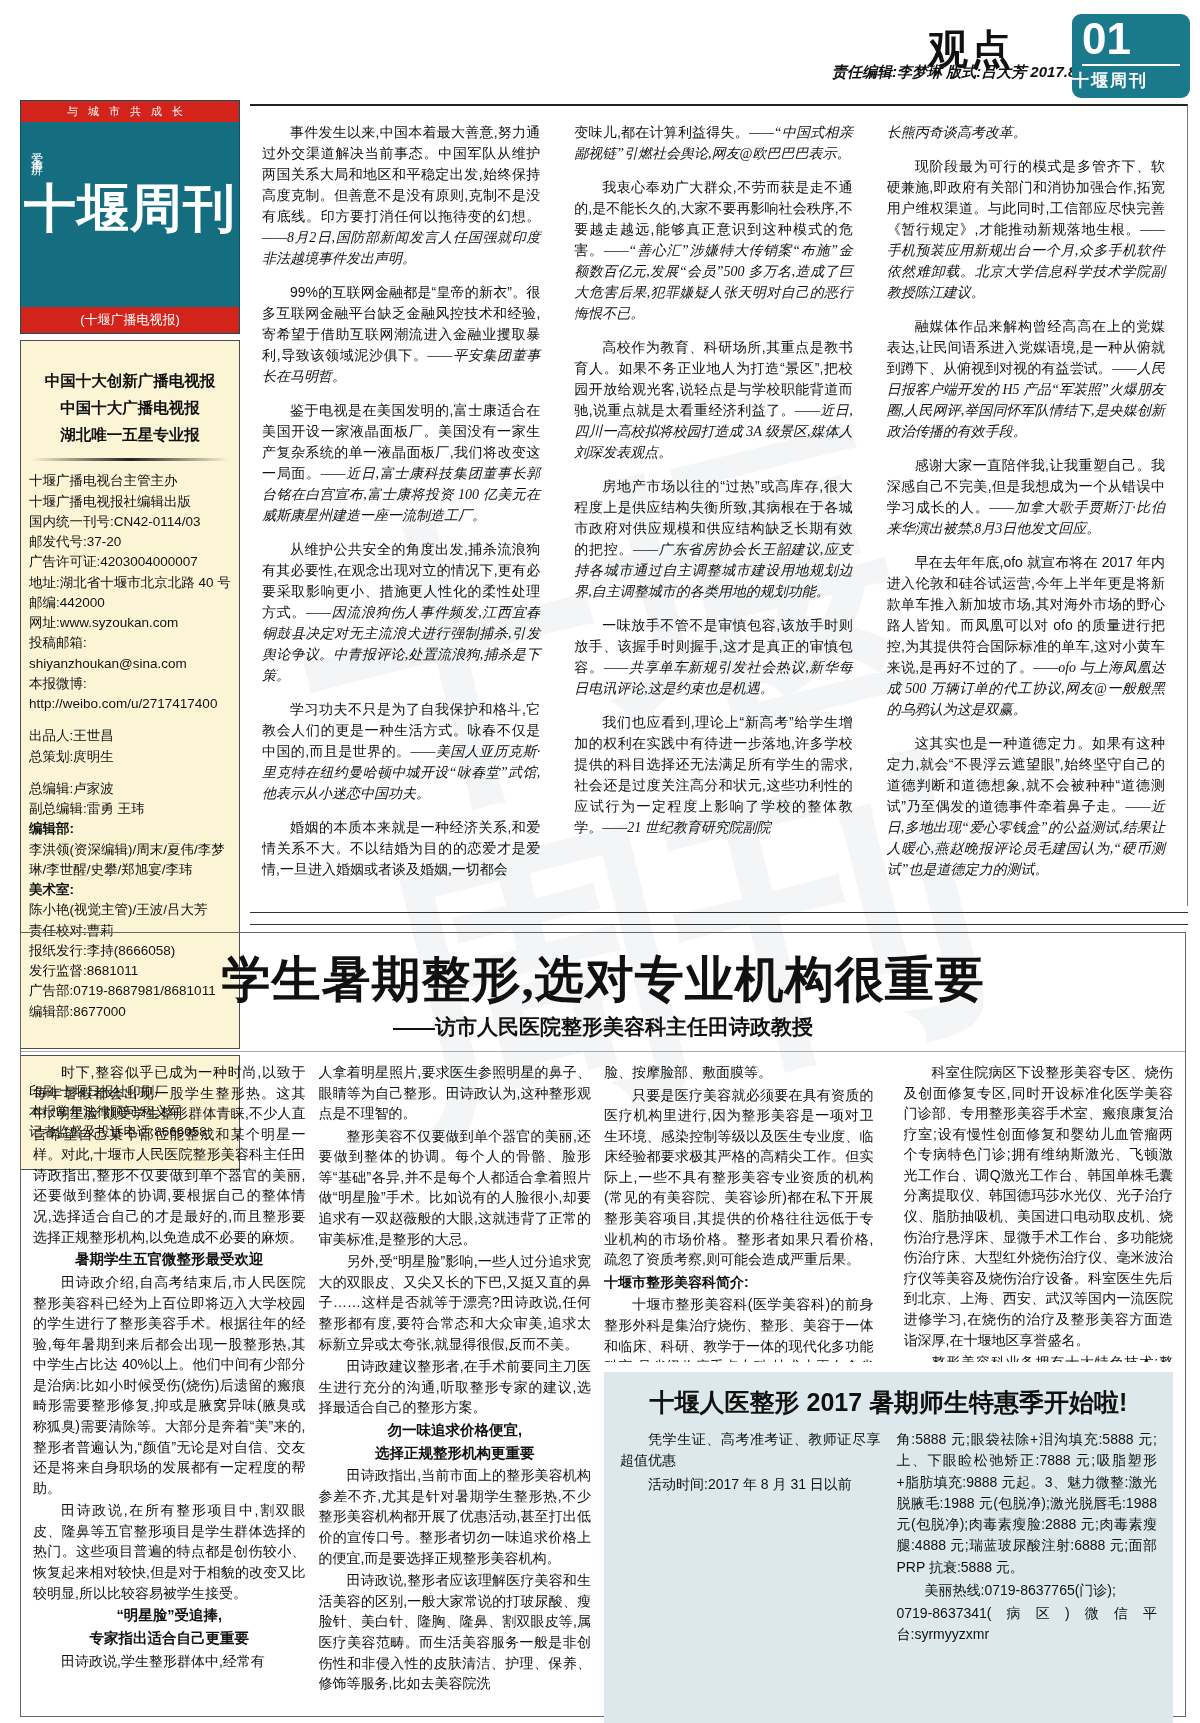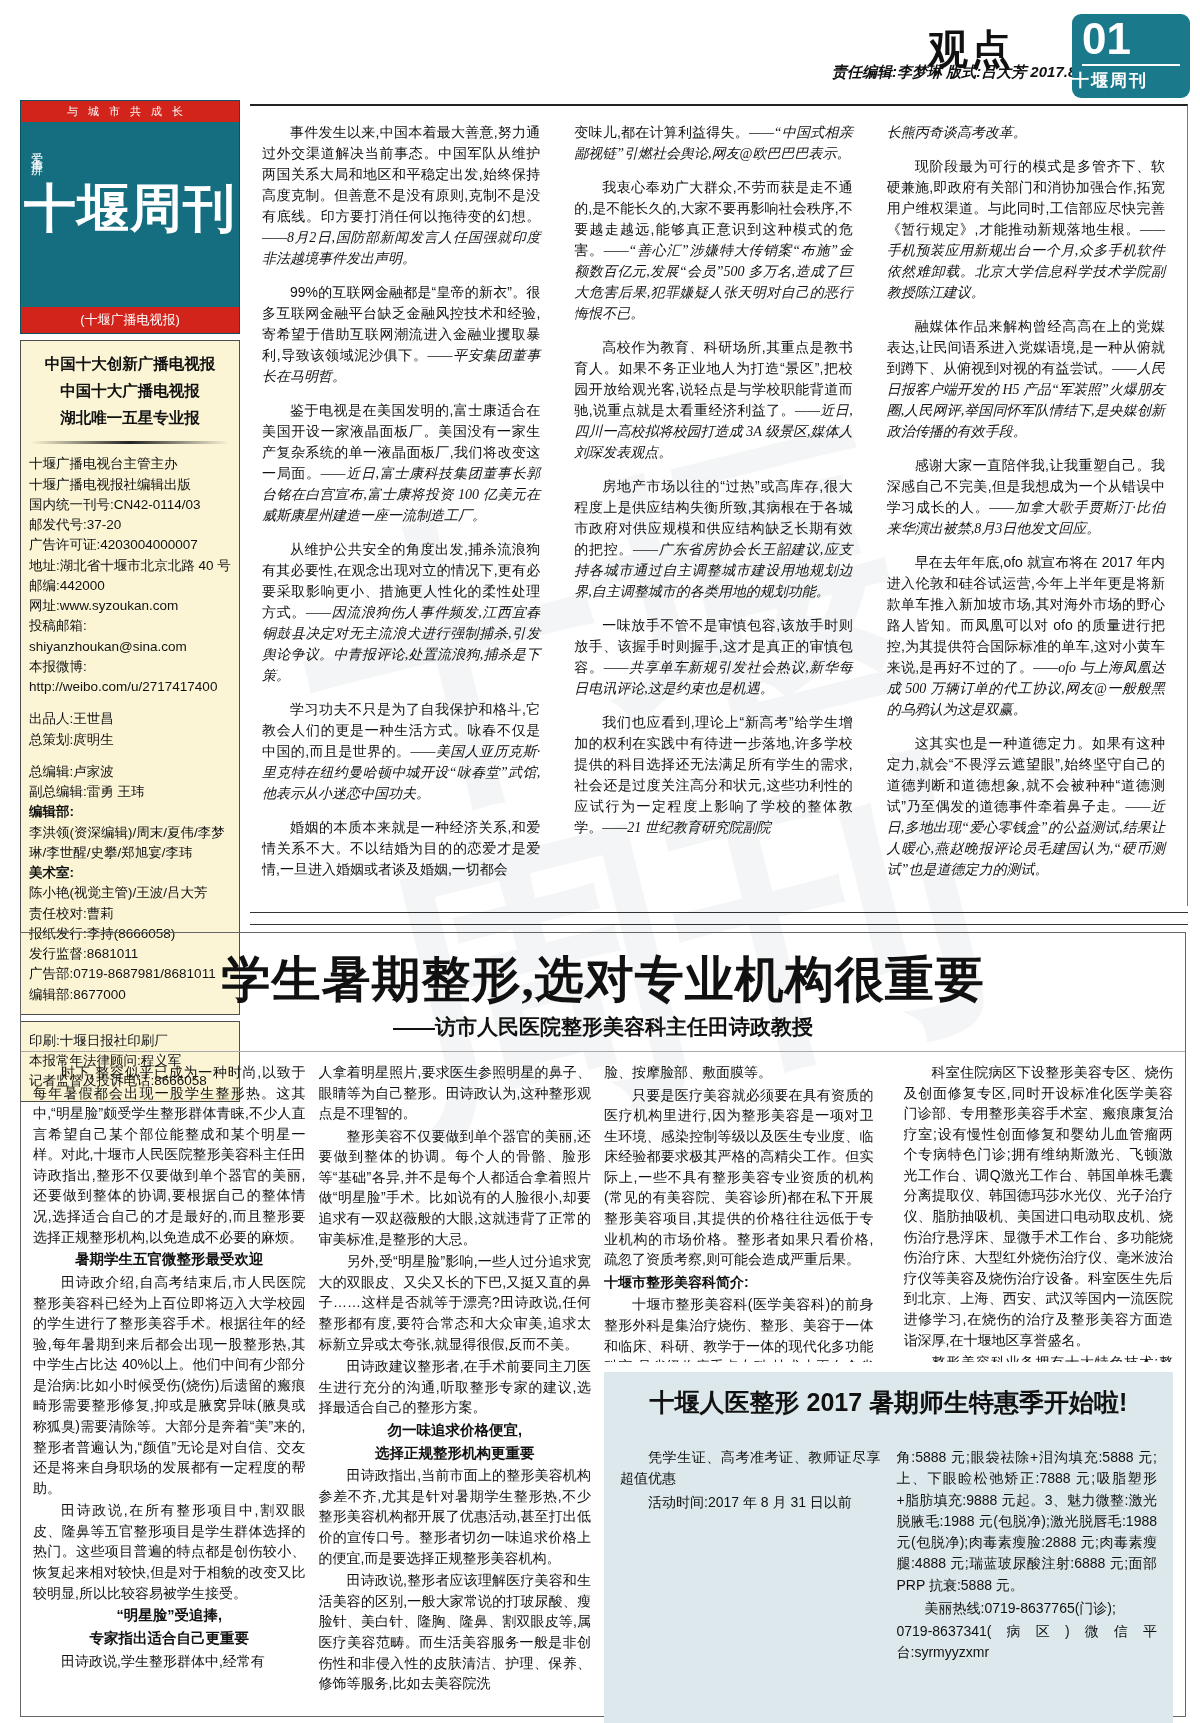"中国十大创新广播电视报" .side-box { padding: 9px 8px -> 26px 8px }
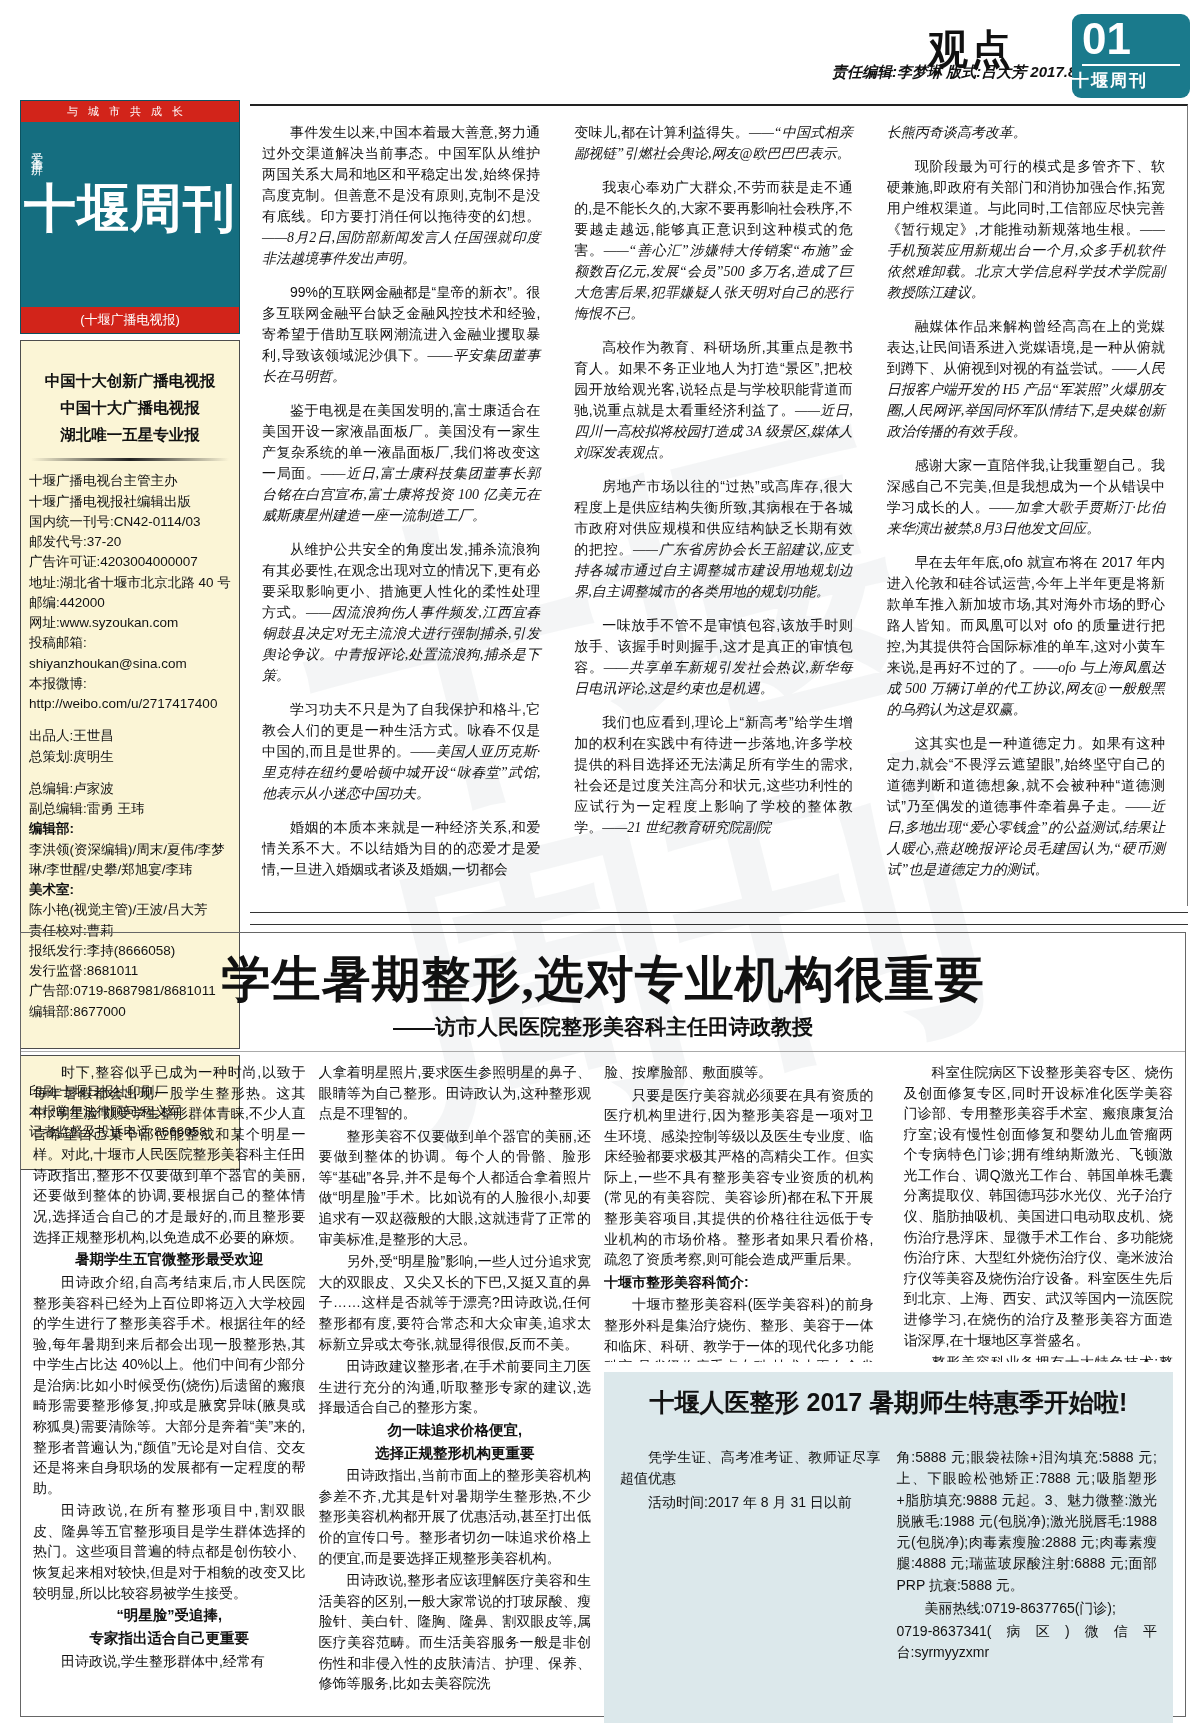"十堰人医整形 2017 暑期师生特惠季开始啦!" .ad-title { margin: 4px 0 28px -> 4px 0 10px }
